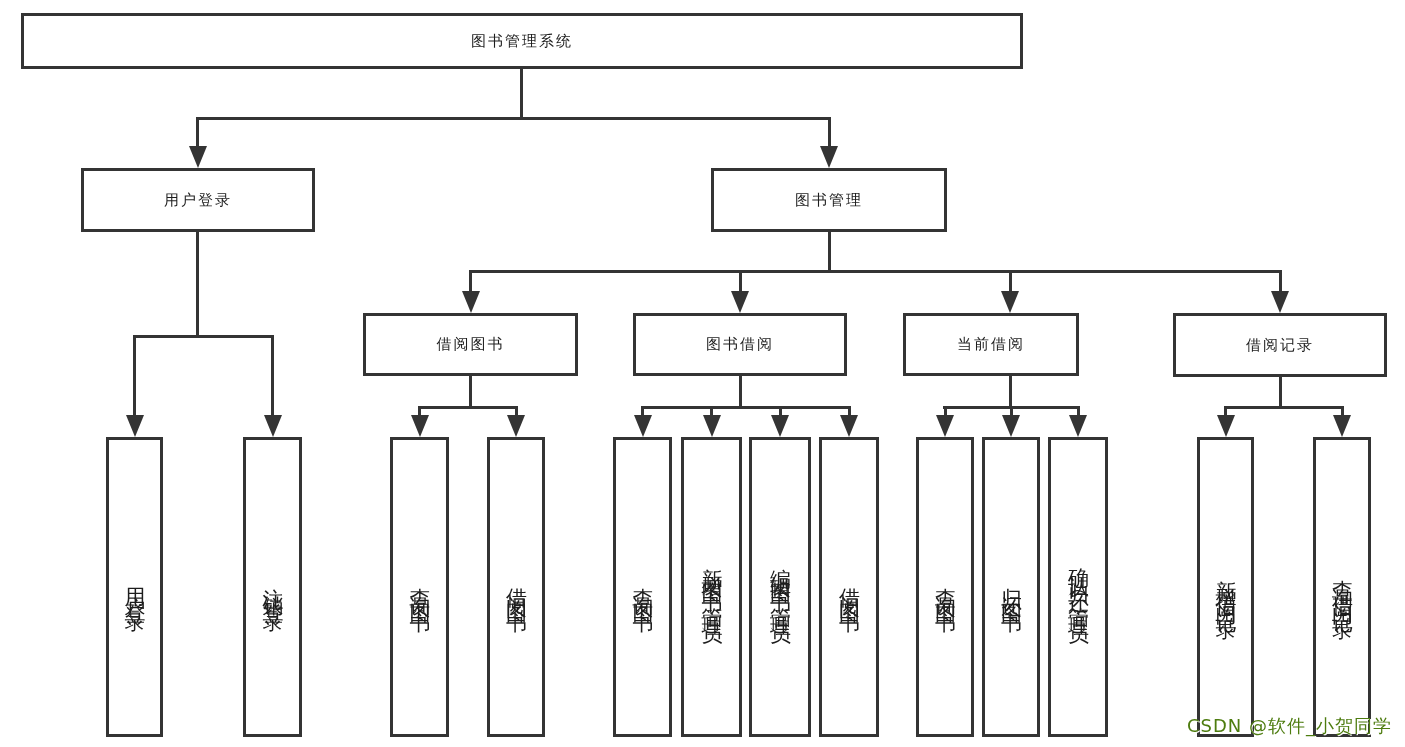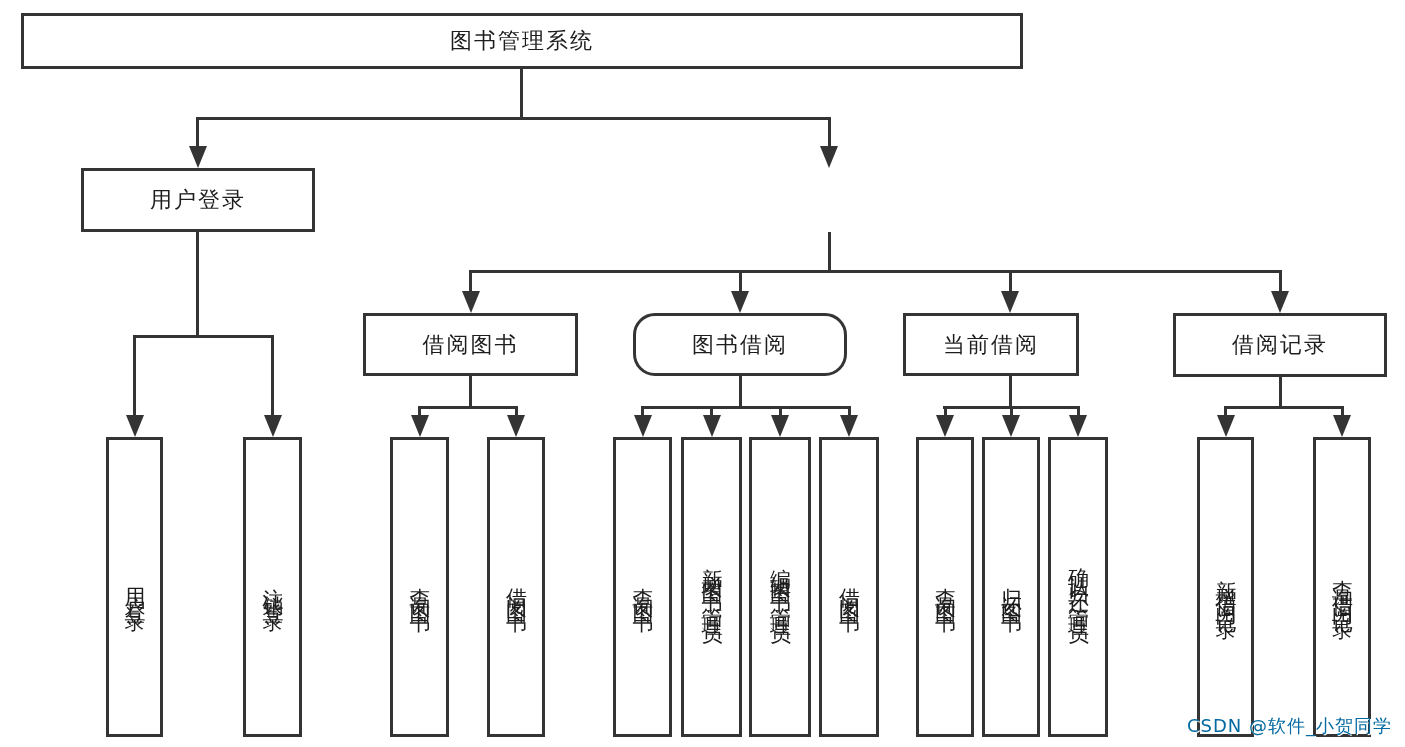"图书管理系统" .box { font-size: 22px -> 15px }
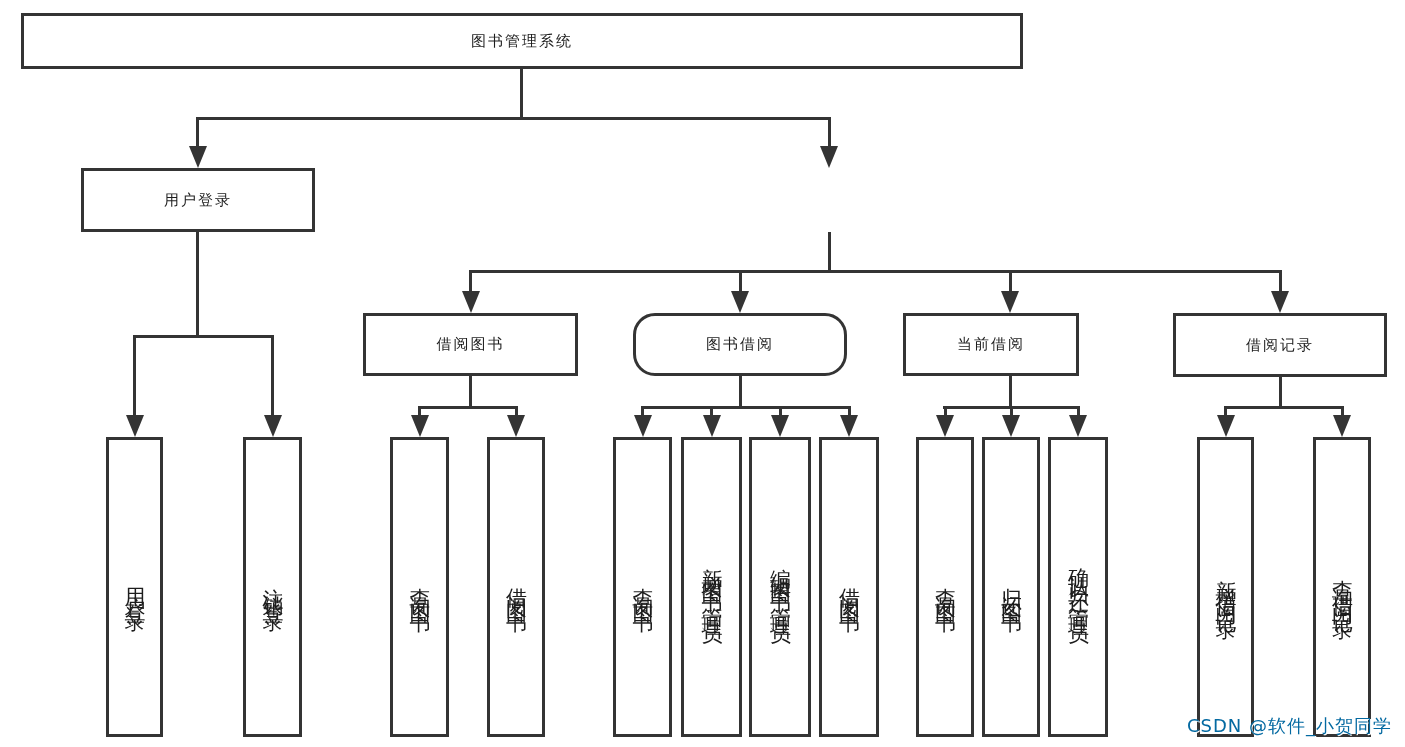"图书管理" div.box { html: none -> <div>图书管理</div> }
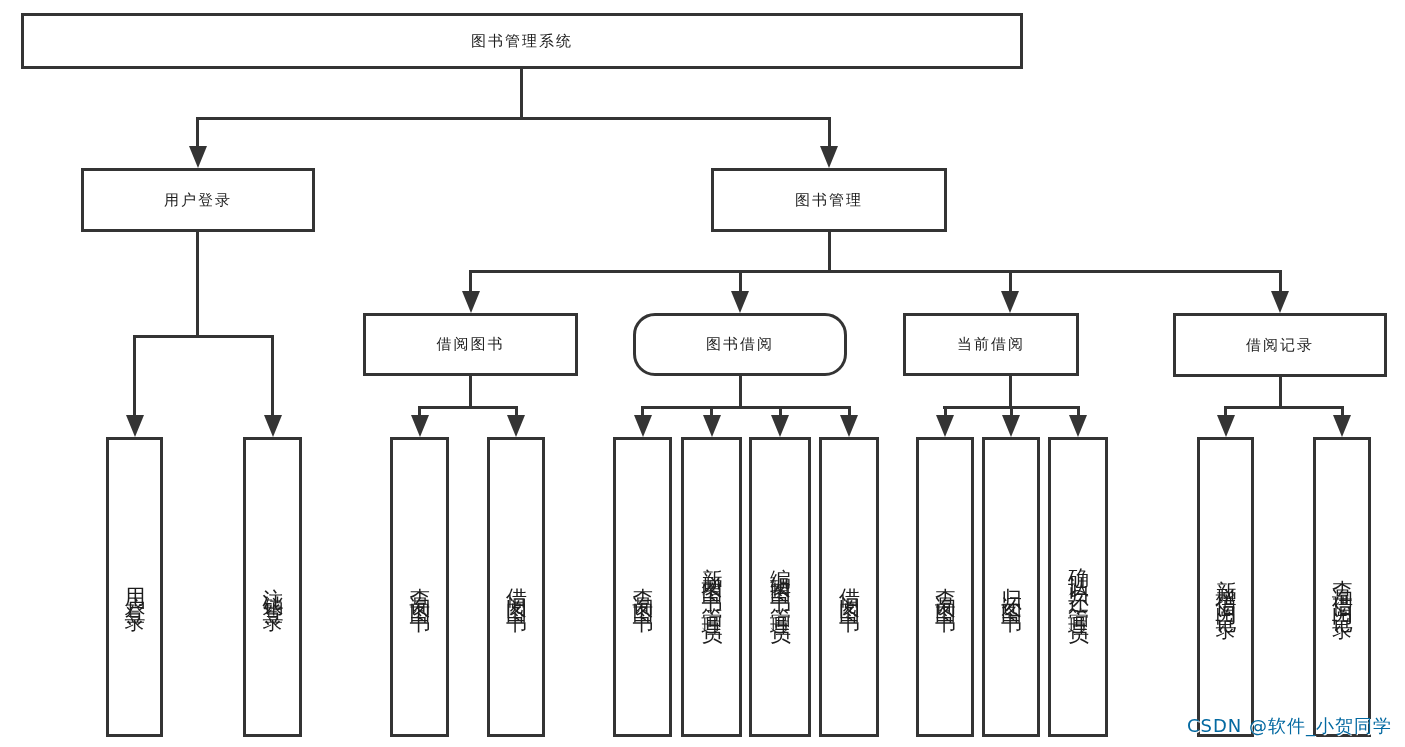"图书借阅" div.box { border-radius: 22px -> none }
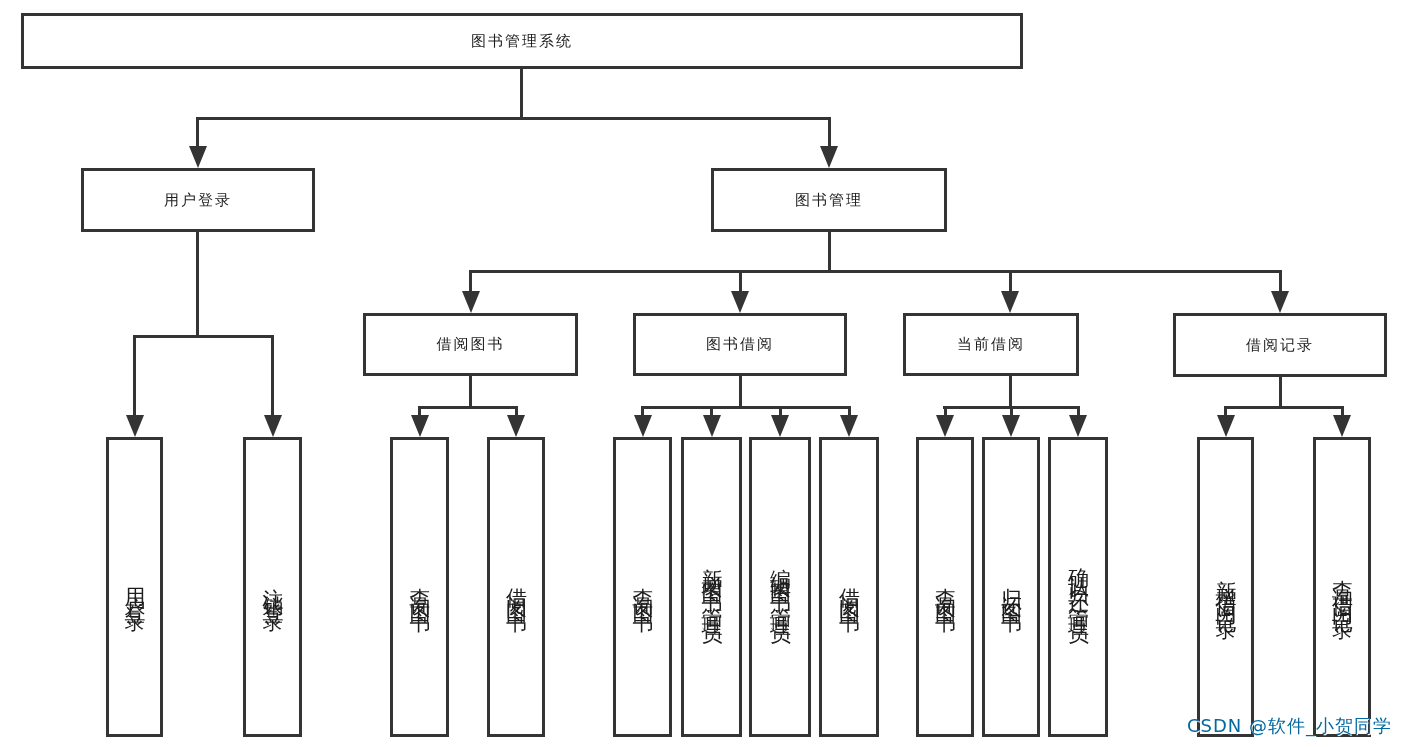"CSDN @软件_小贺同学" .watermark { color: #0369a1 -> #4d7c0f }
